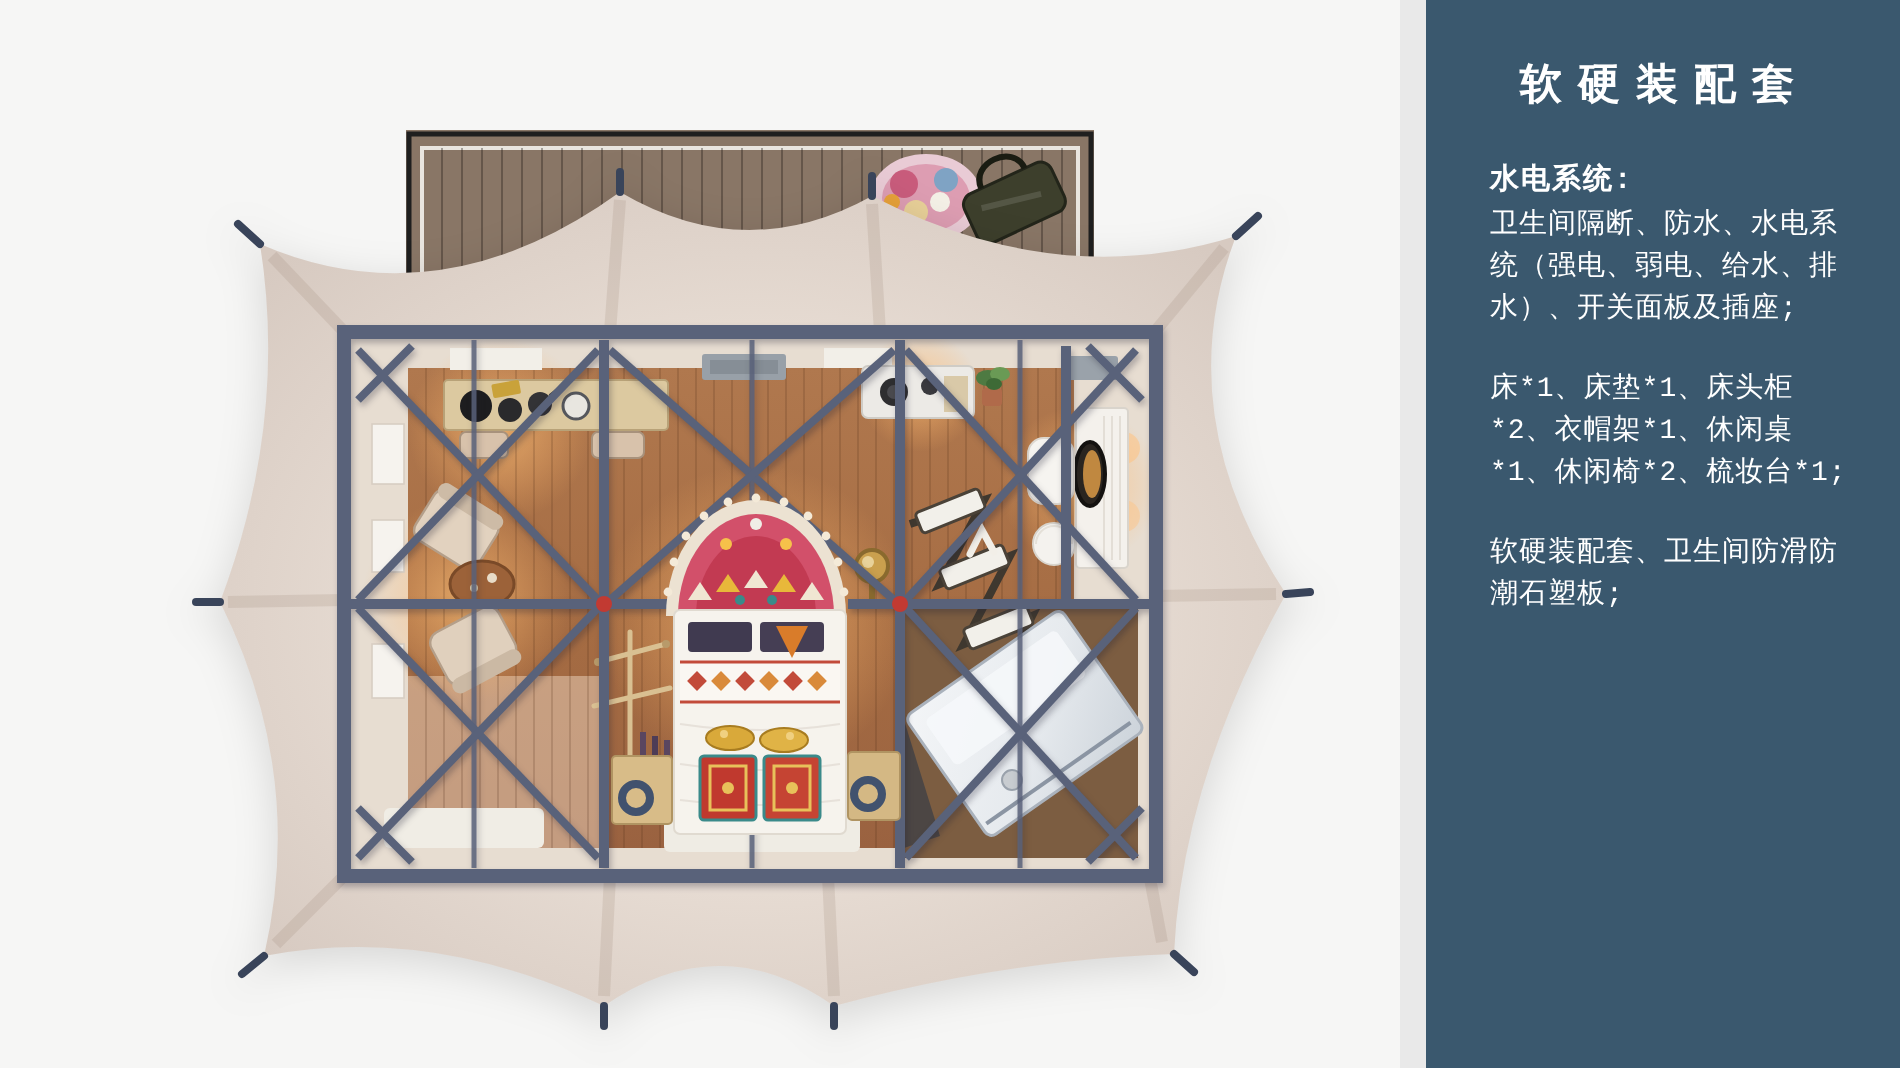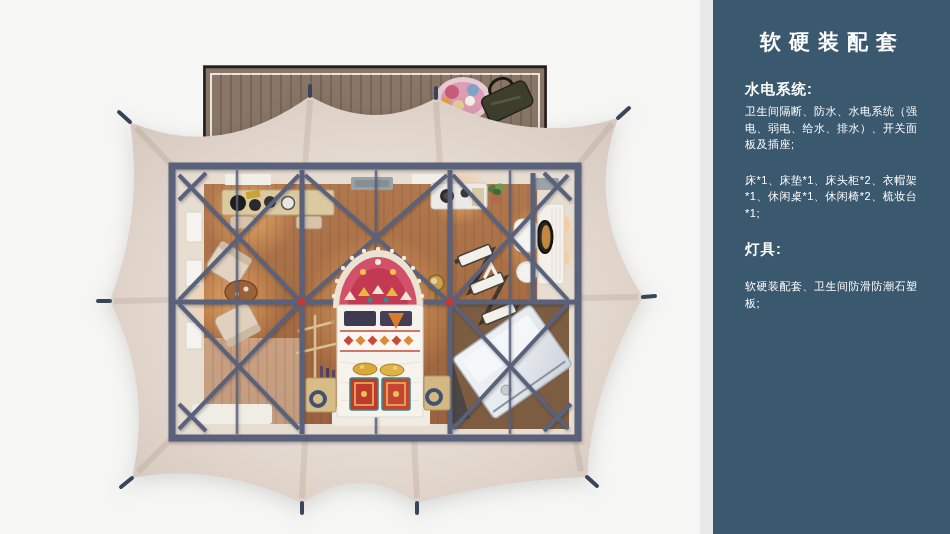"软硬装配套" .stage { font-family: none -> Liberation Mono, monospace }
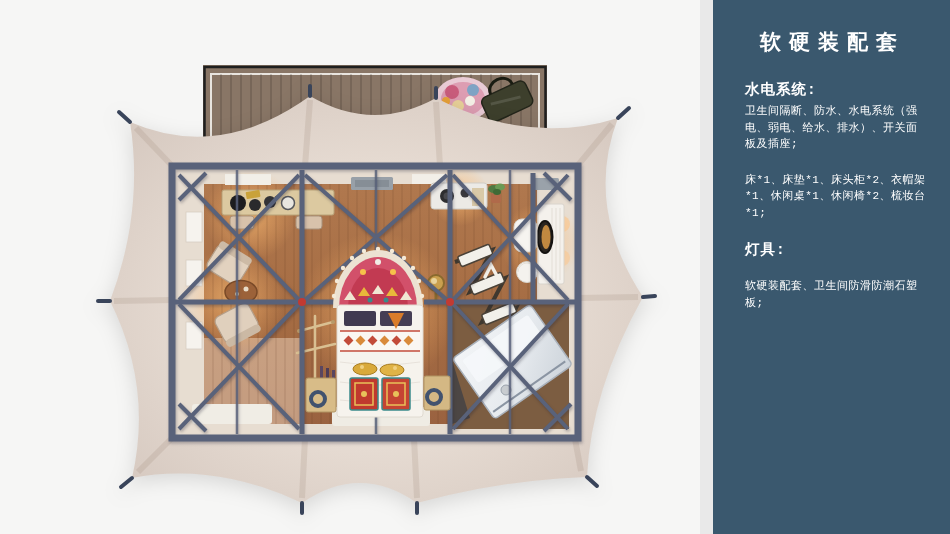"卫生间隔断、防水、水电系统（强电、弱电、给水、排水）、开关面板及插座;" .spec-section p { font-size: 11px -> 14px }
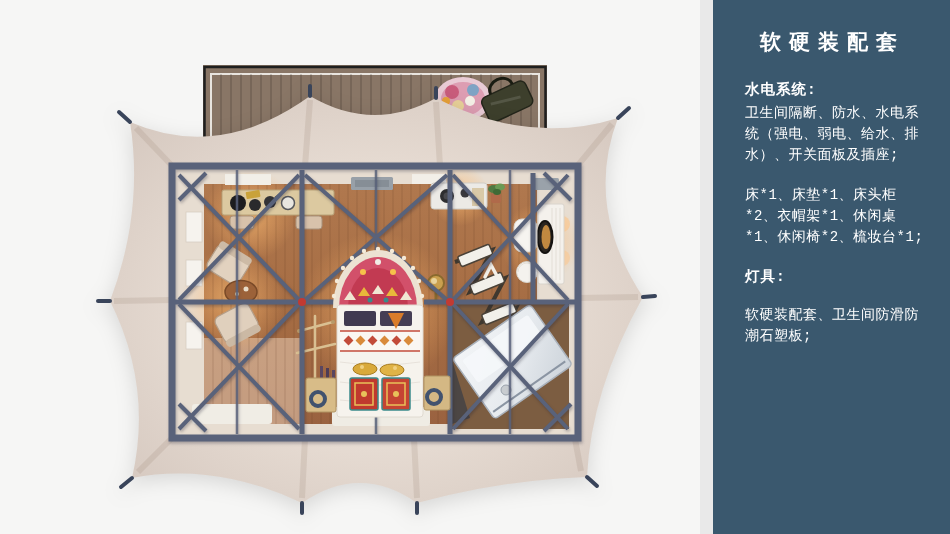"灯具:" h2 { html: <h2>灯具:</h2> -> none }
